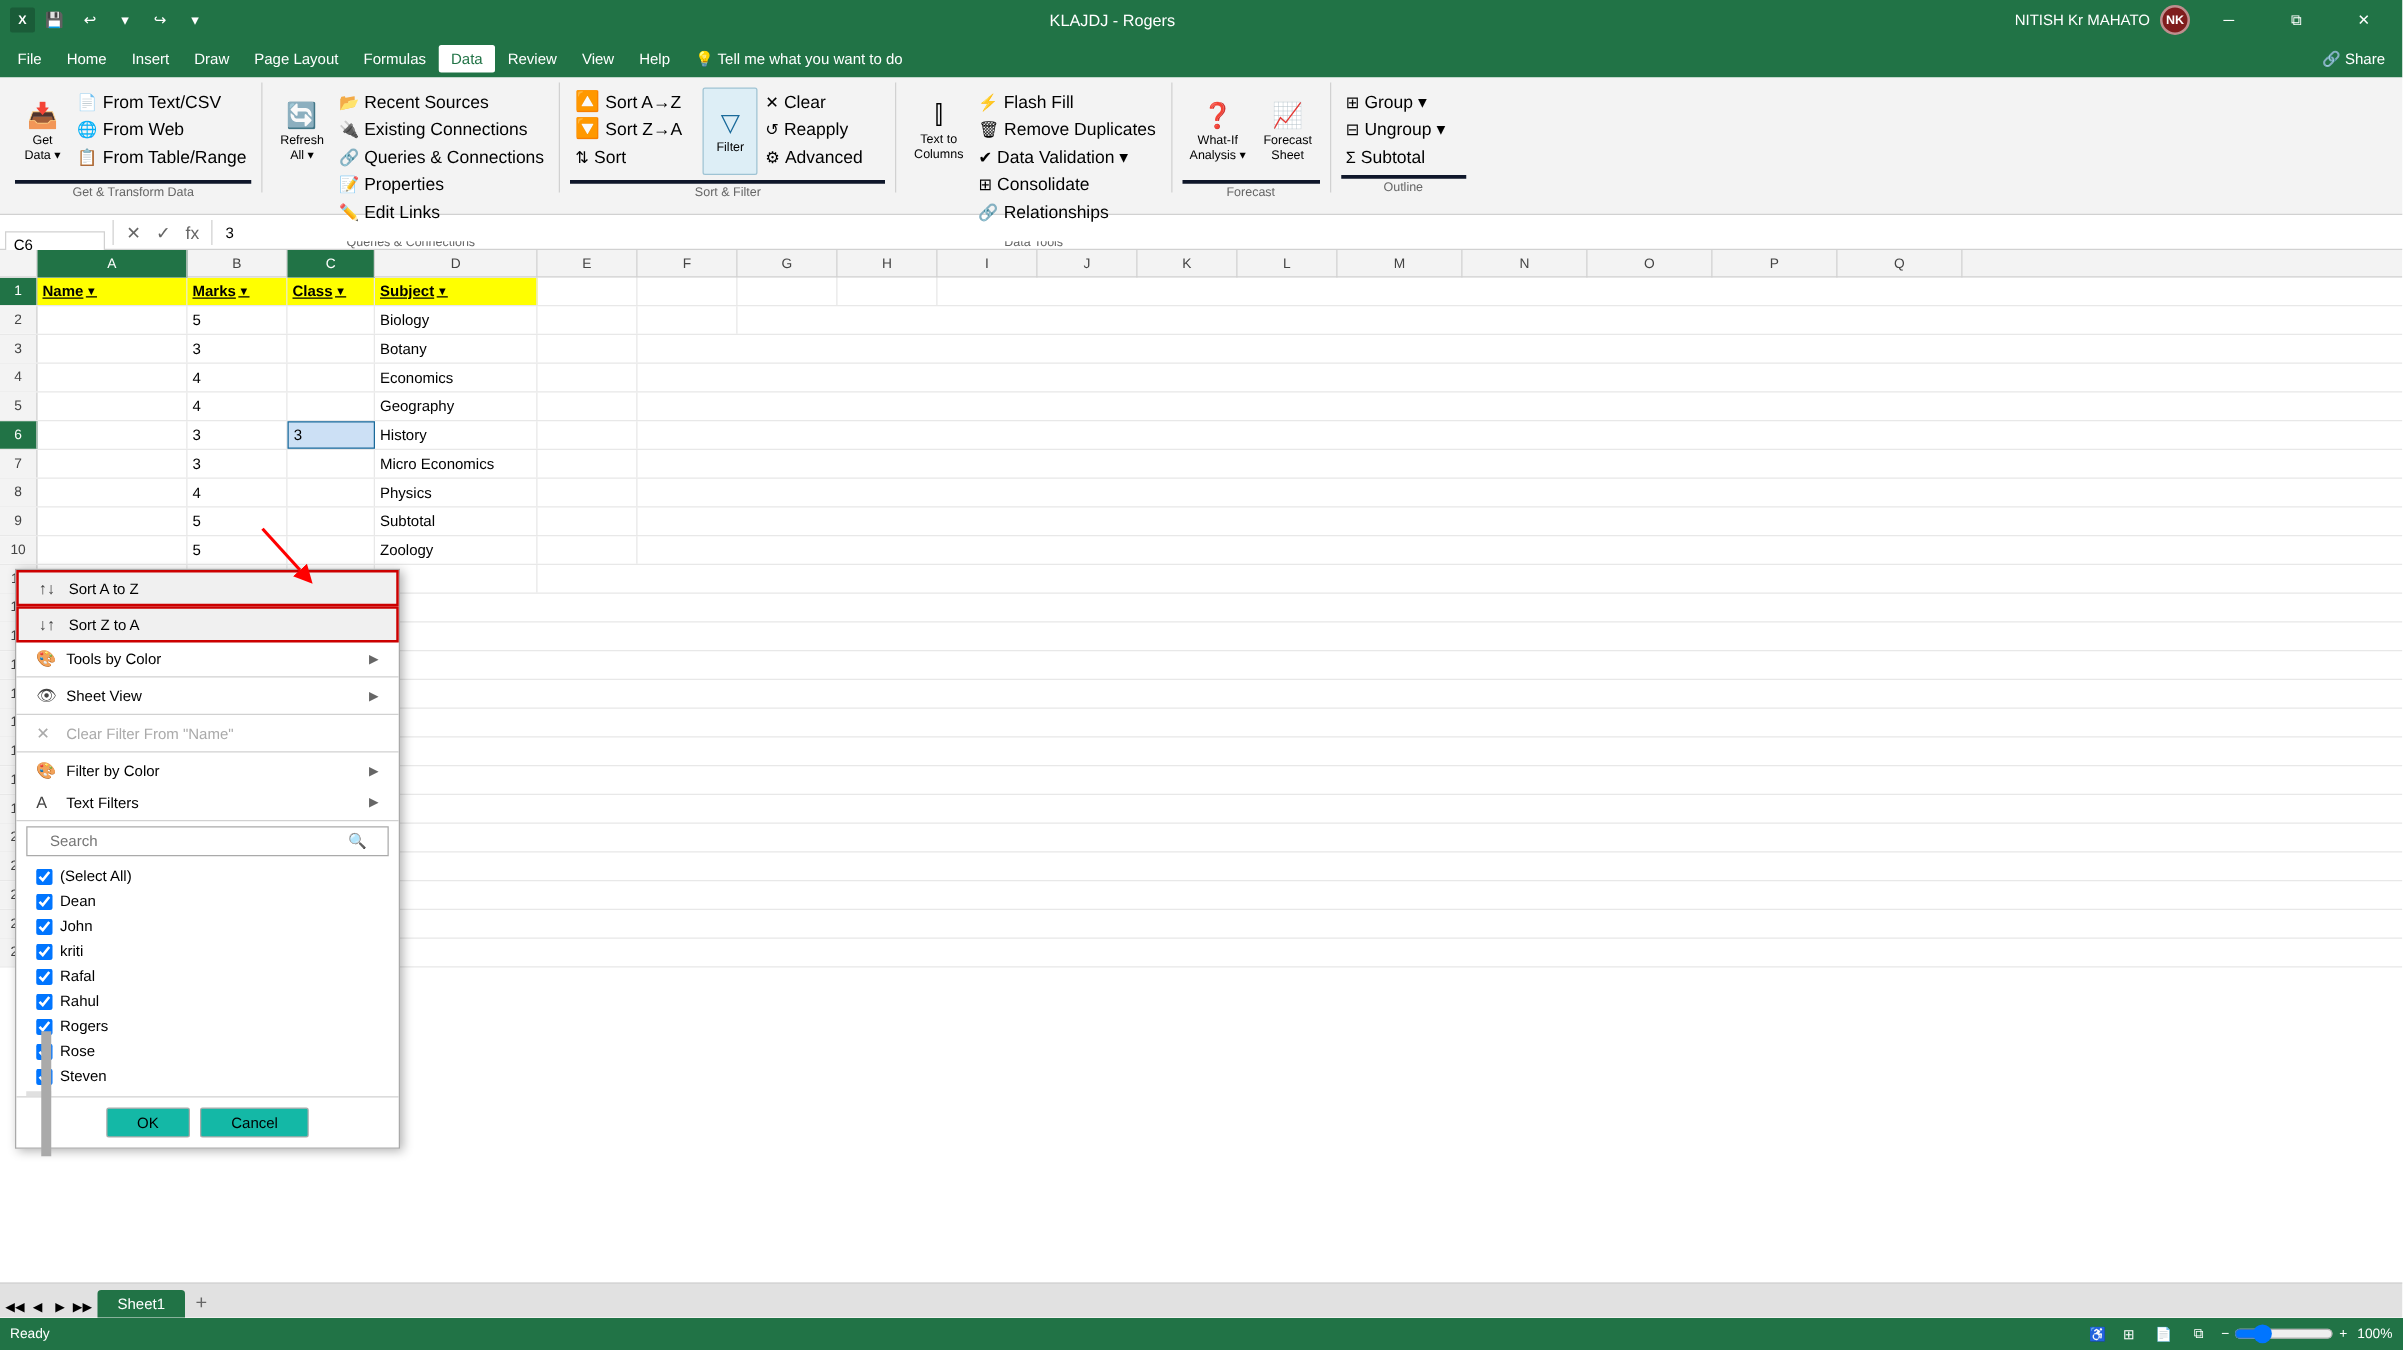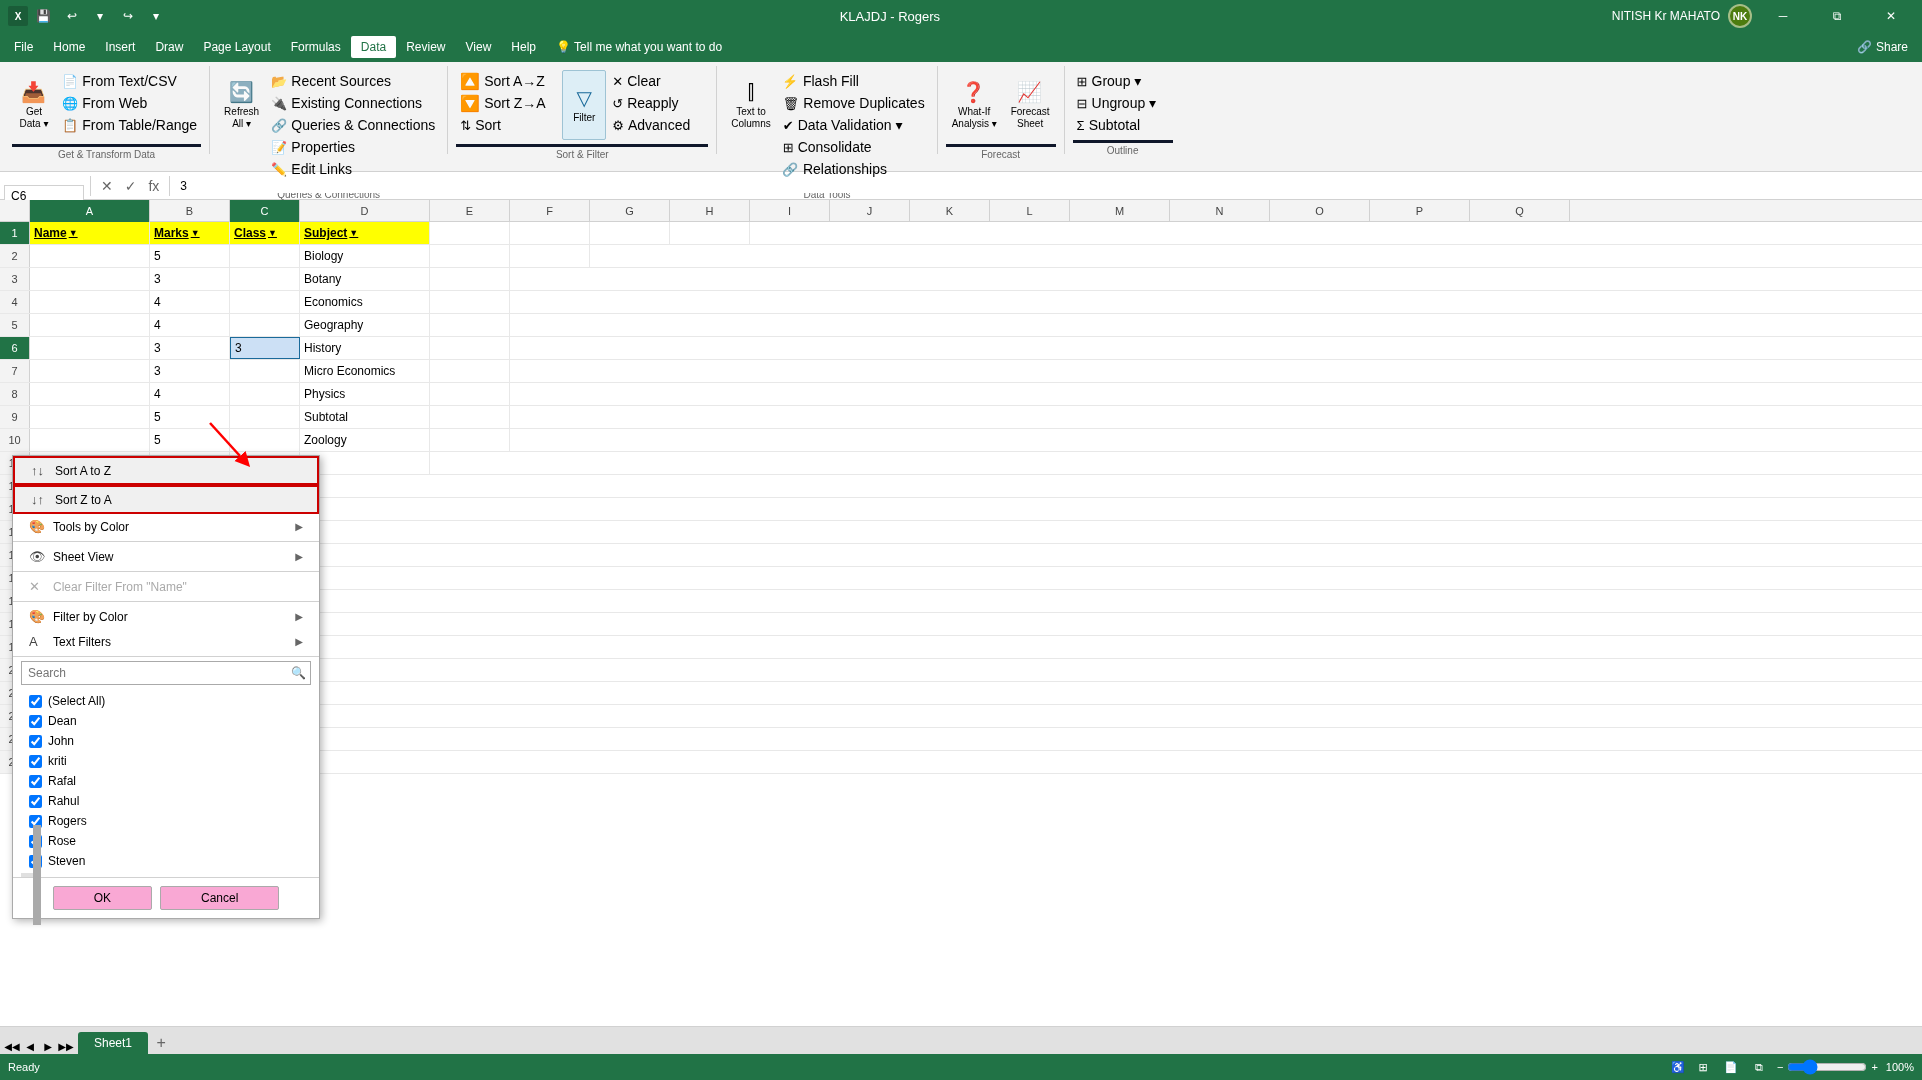"NK" .user-avatar { background: #4d7c0f -> #7f1d1d }
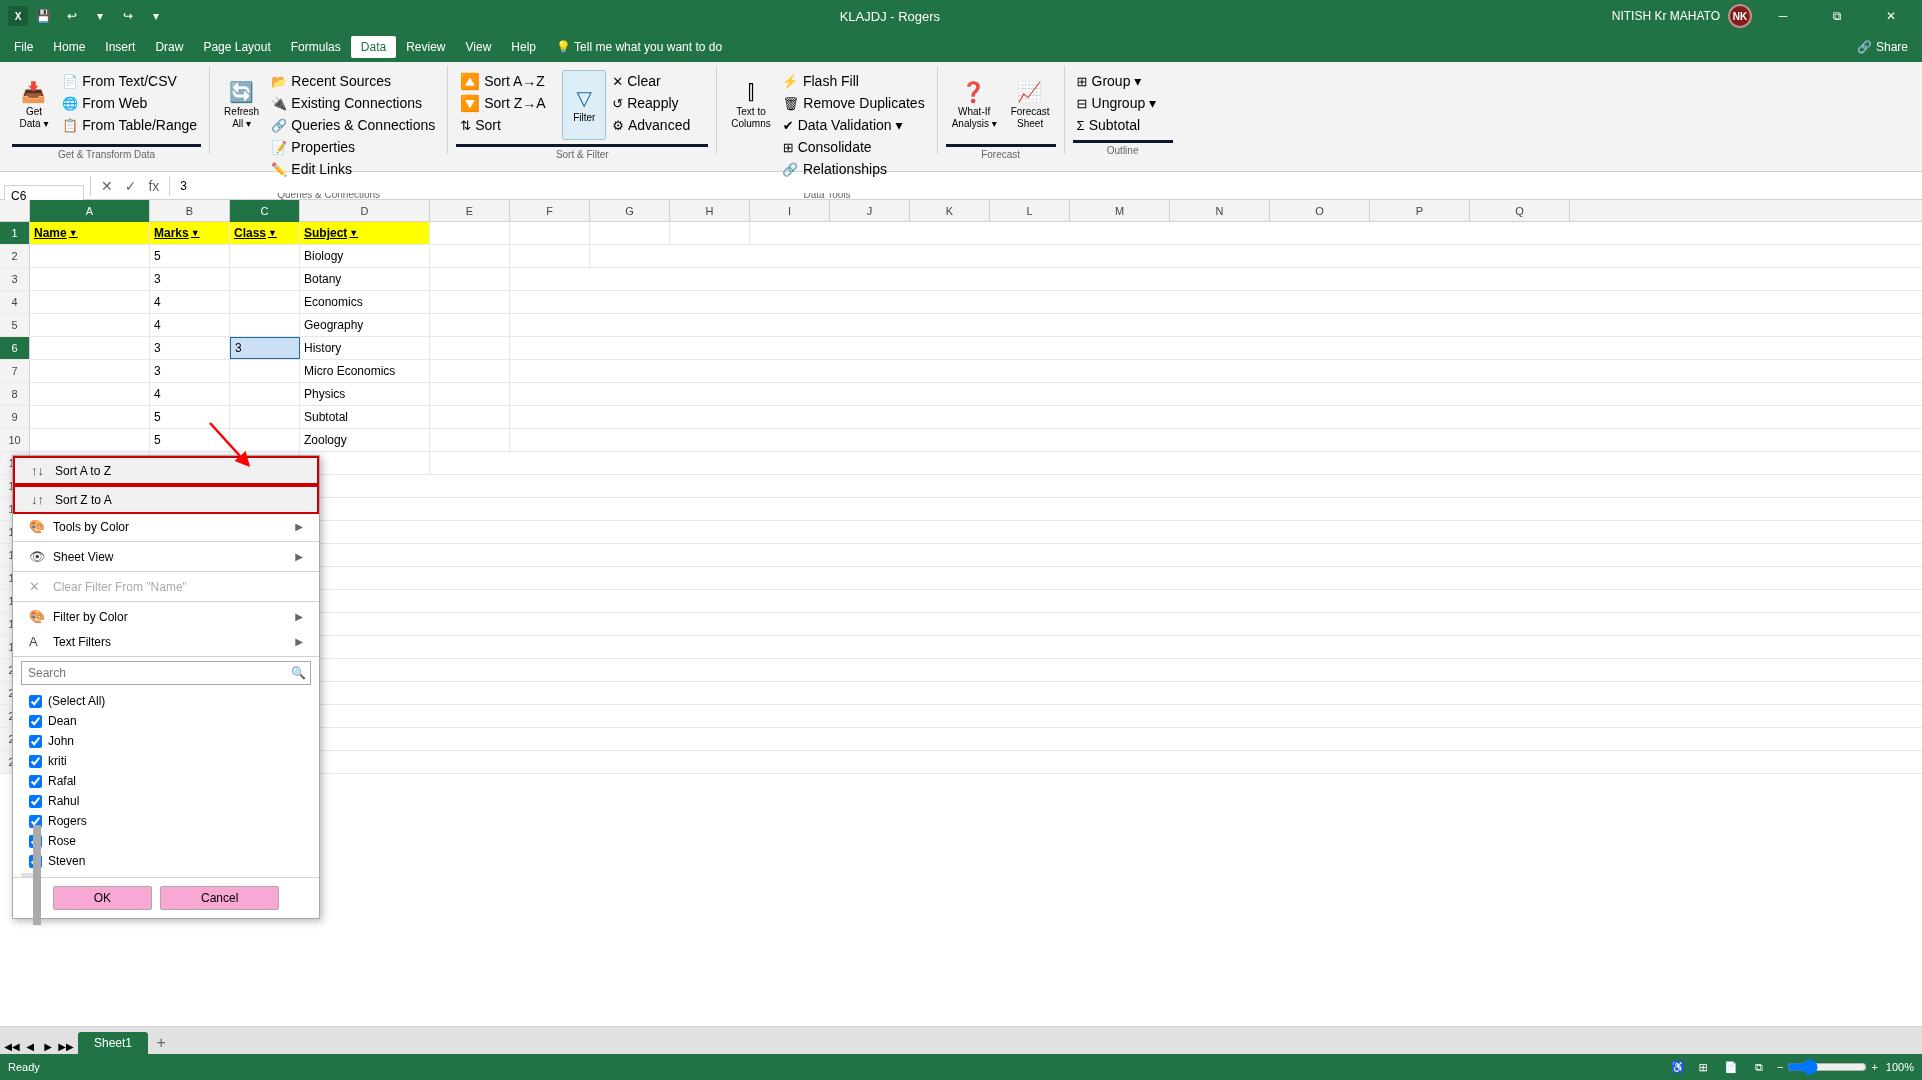"Search" .filter-search-box { padding: 2px 4px -> 2px 16px }
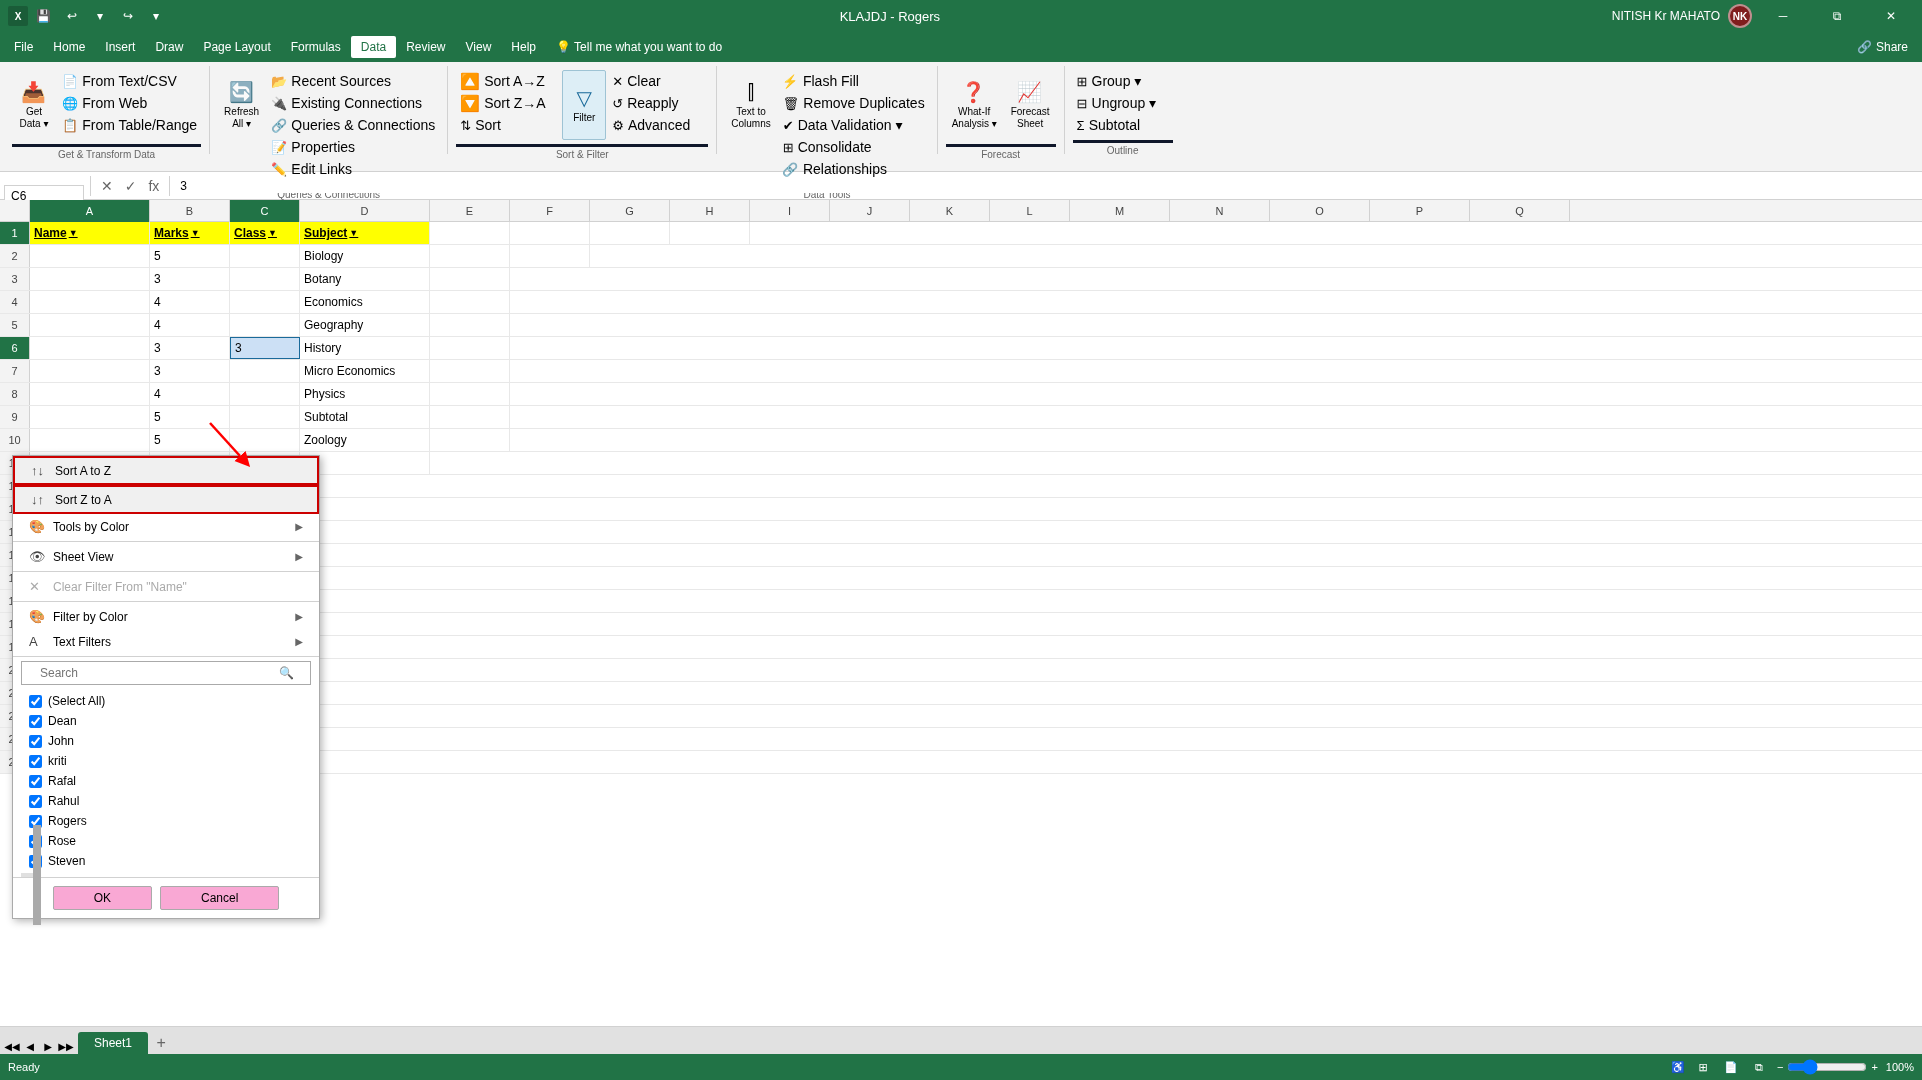"OK" .filter-ok-btn, .filter-cancel-btn { background: #f9a8d4 -> #14b8a6; padding: 4px 40px -> 4px 24px }
